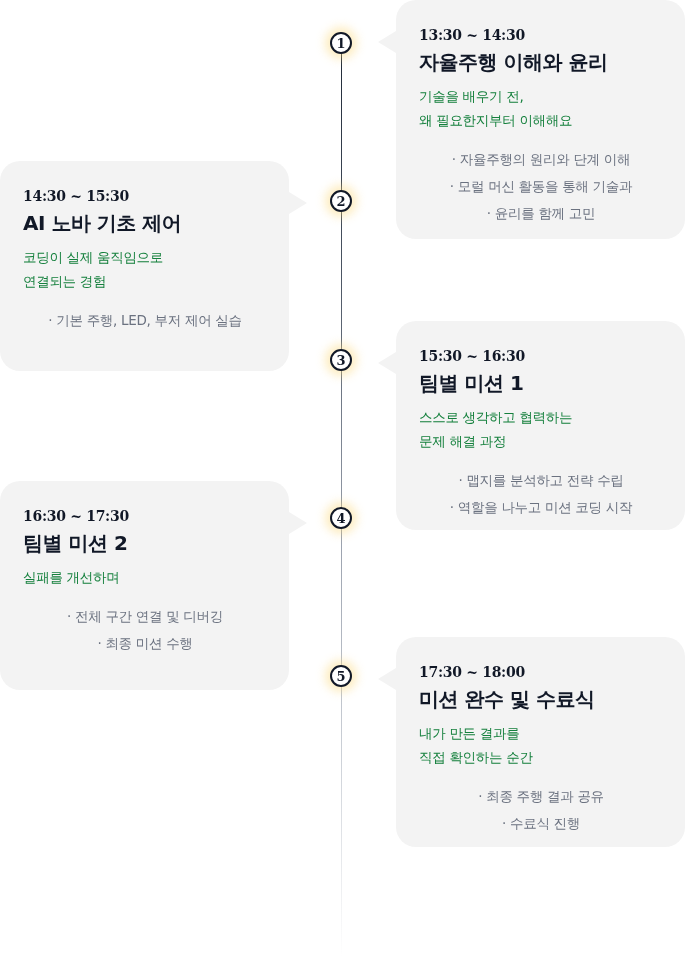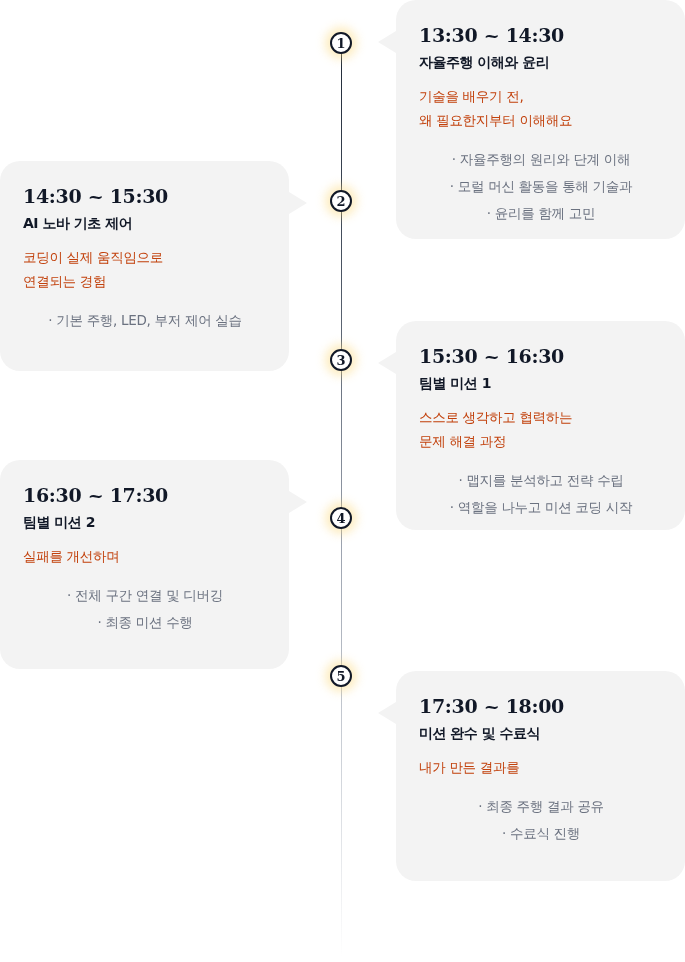"13:30 ~ 14:30" .time { font-size: 19px -> 14px }
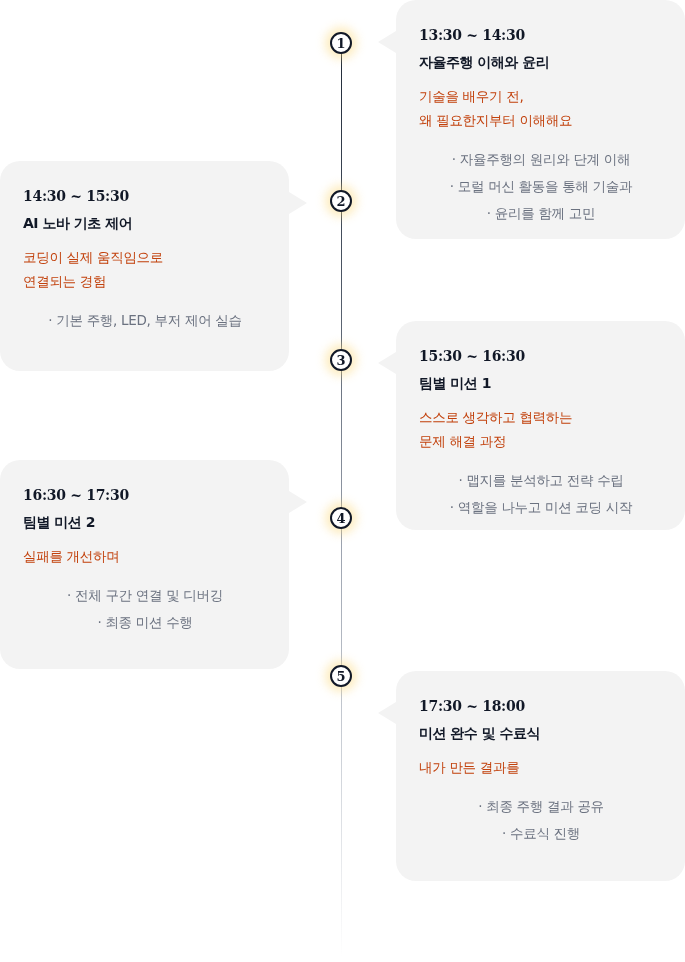"자율주행 이해와 윤리" .title { font-size: 14px -> 20px }
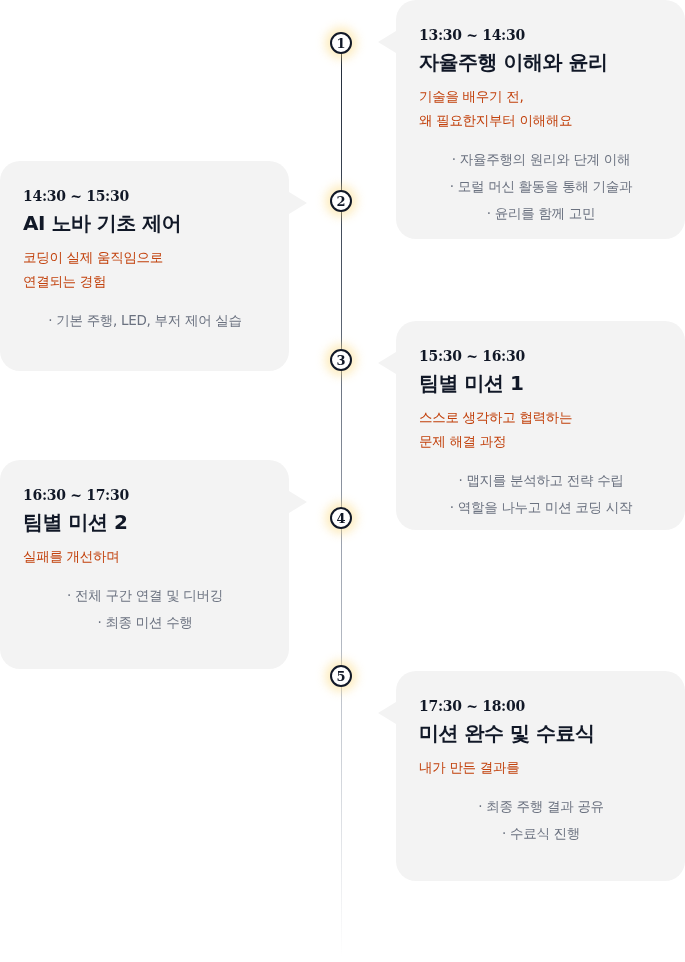"기술을 배우기 전," .desc { color: #c2410c -> #15803d }
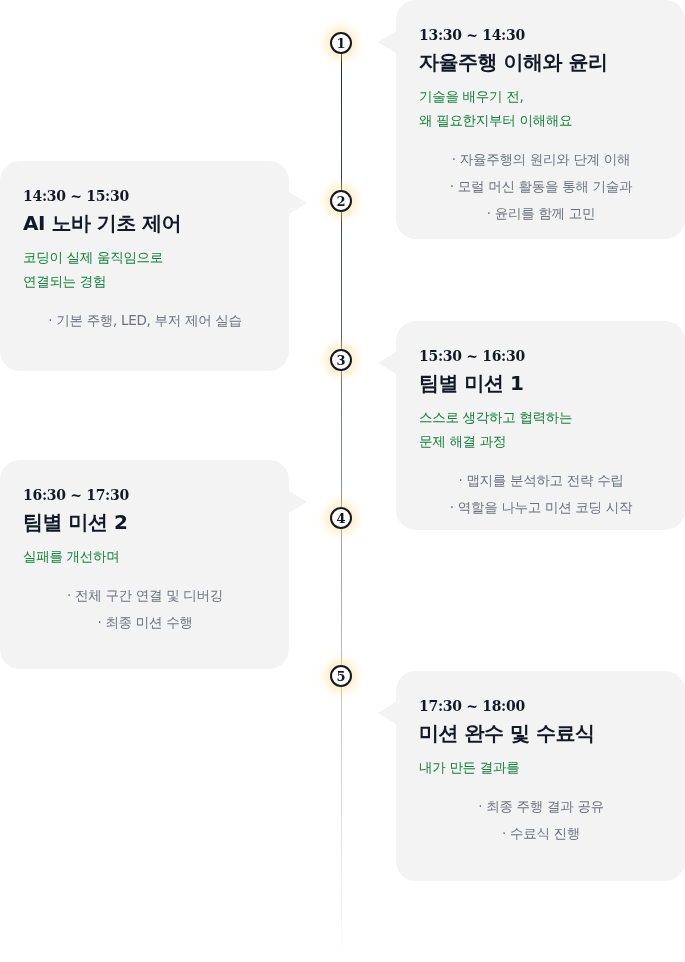"16:30 ~ 17:30" div.card { top: 460px -> 481px }
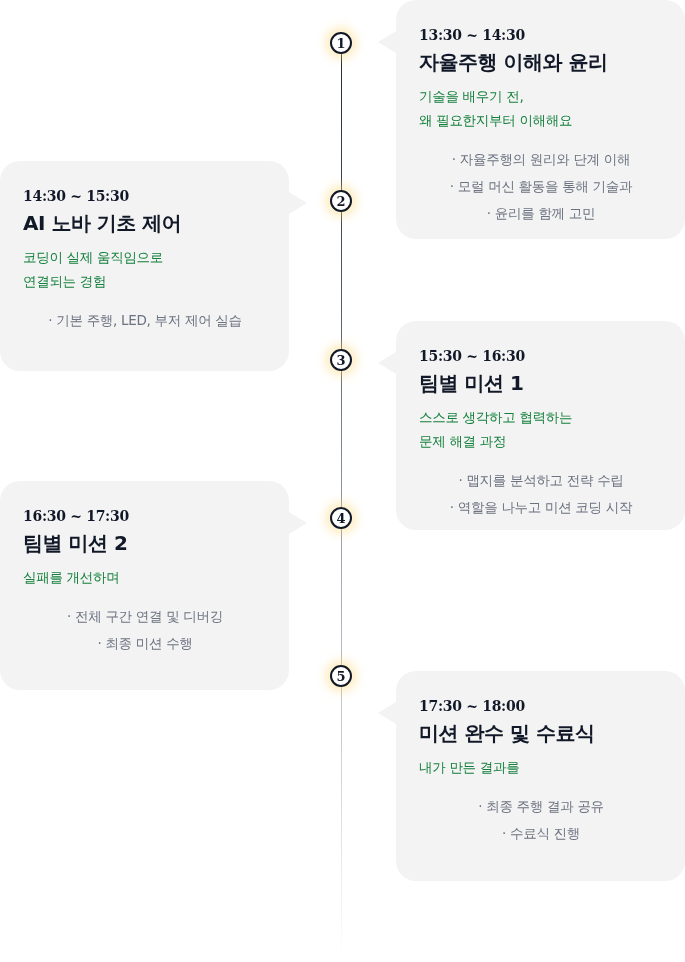"17:30 ~ 18:00" div.card { top: 671px -> 637px }
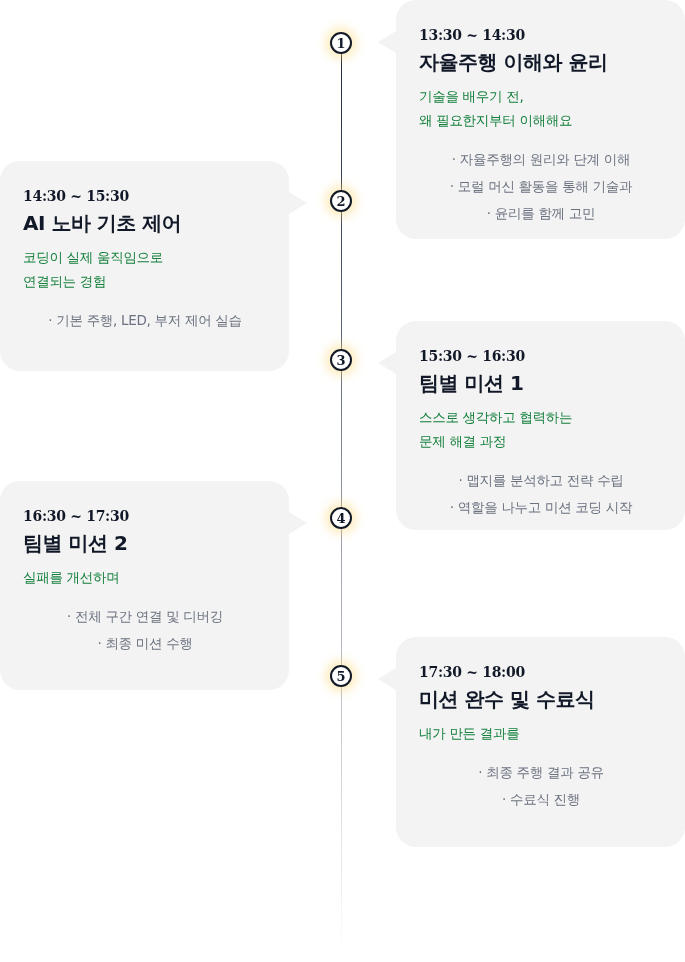"직접 확인하는 순간" div { html: none -> <div>직접 확인하는 순간</div> }
